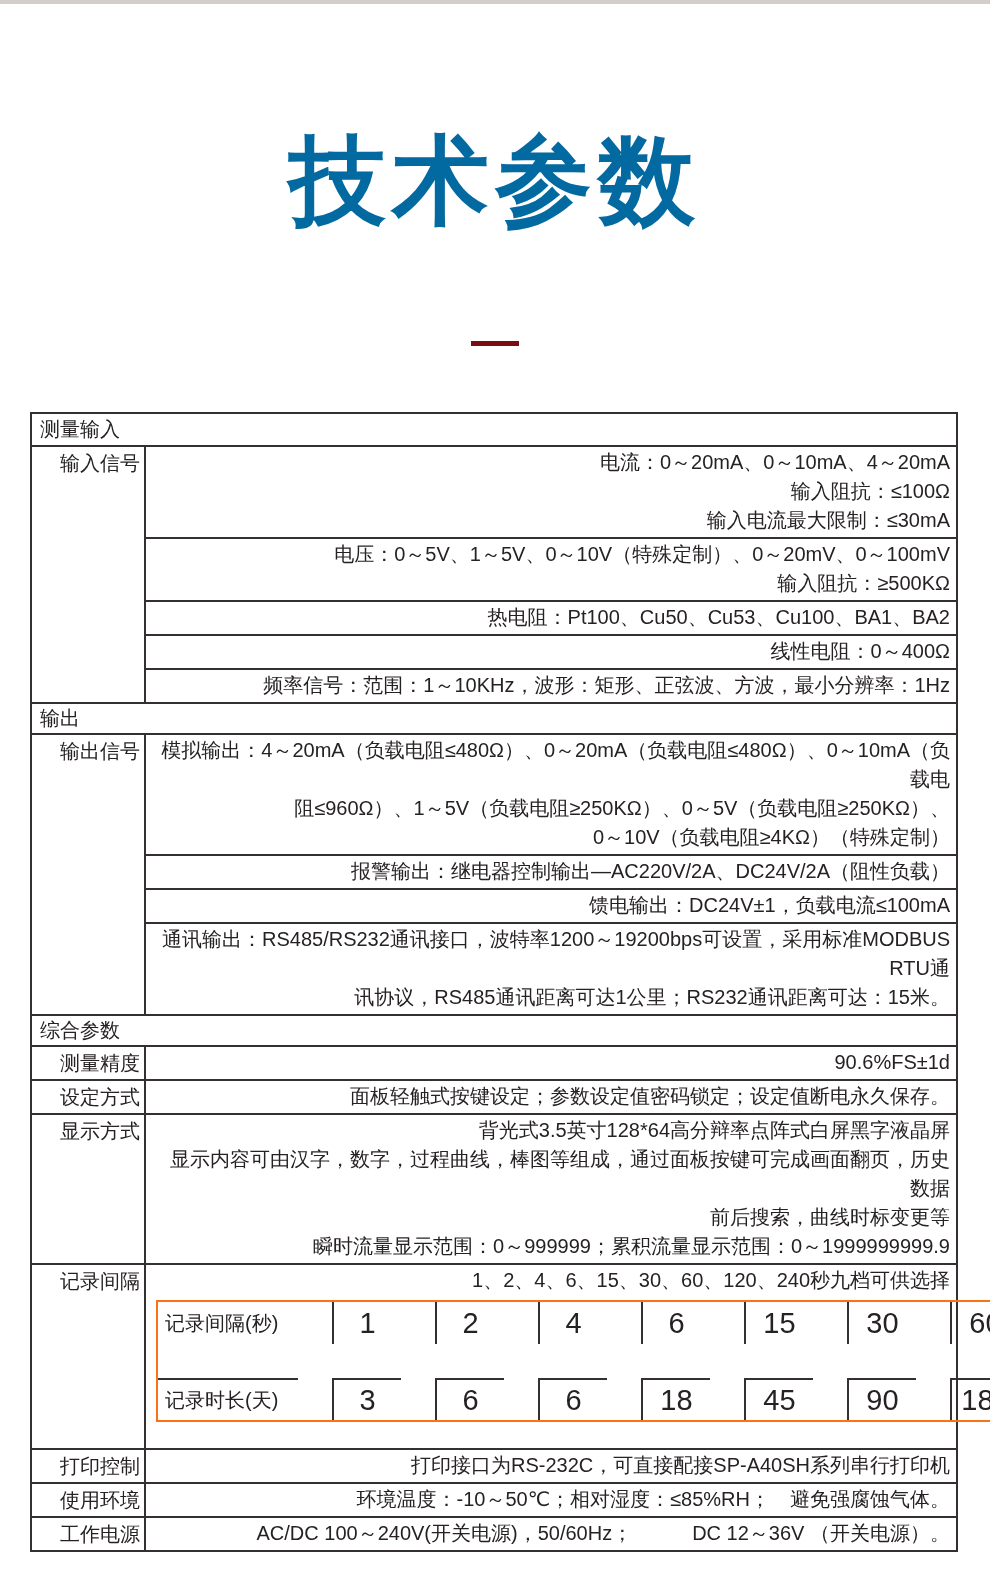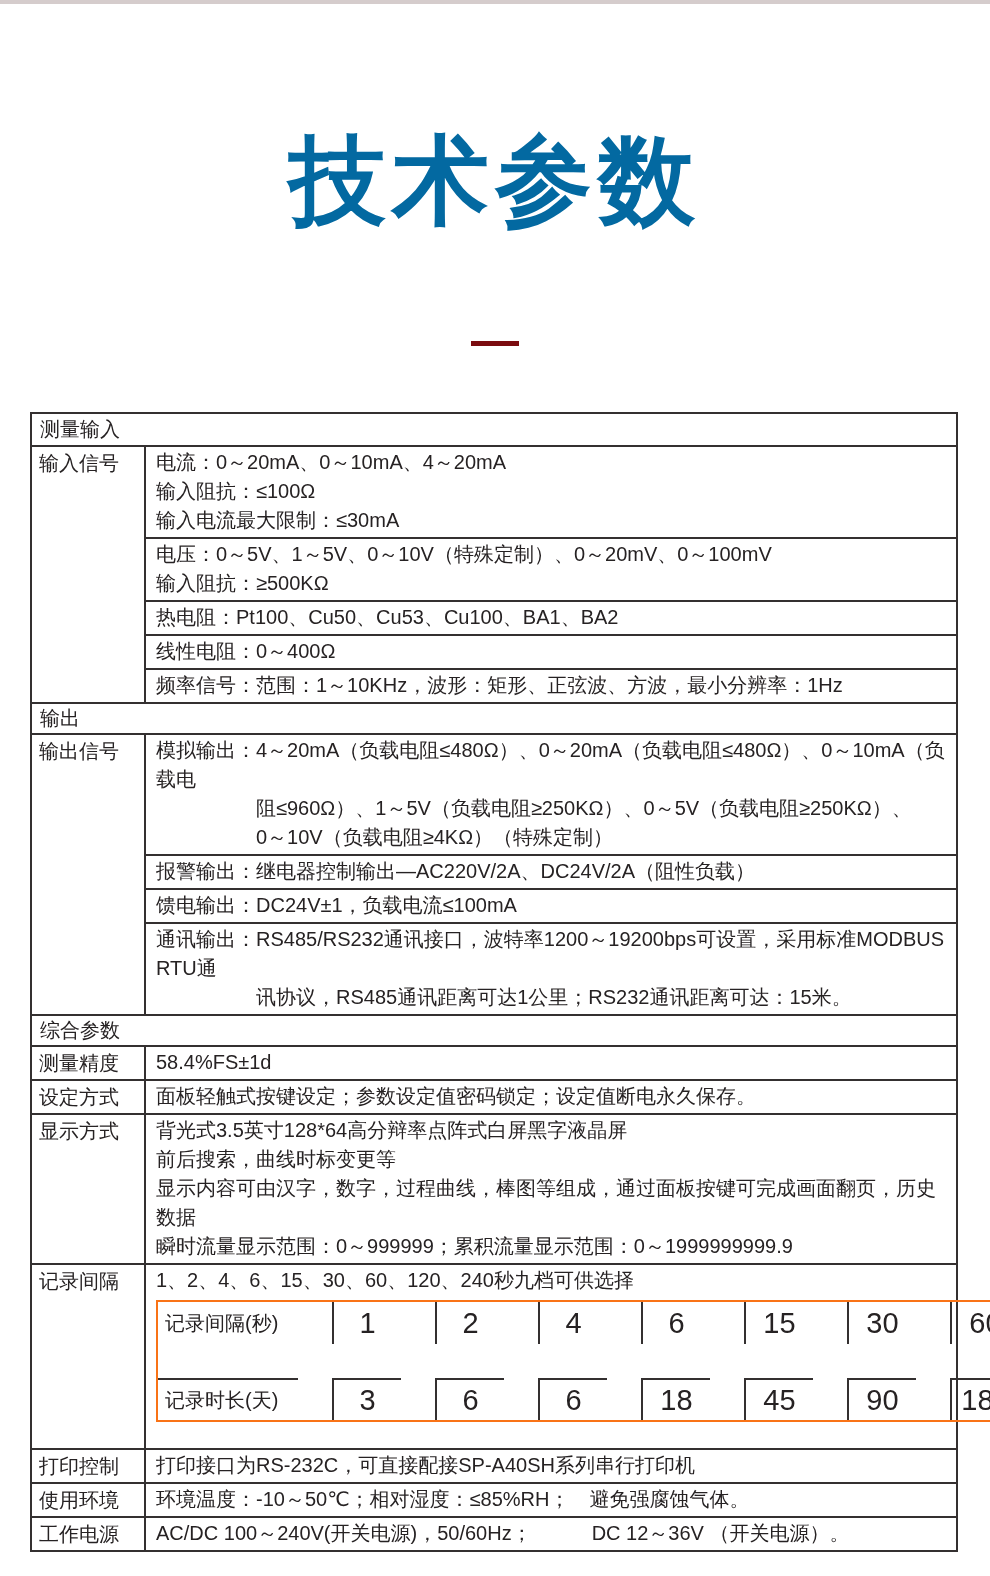"测量输入" .spec-row { text-align: none -> right }
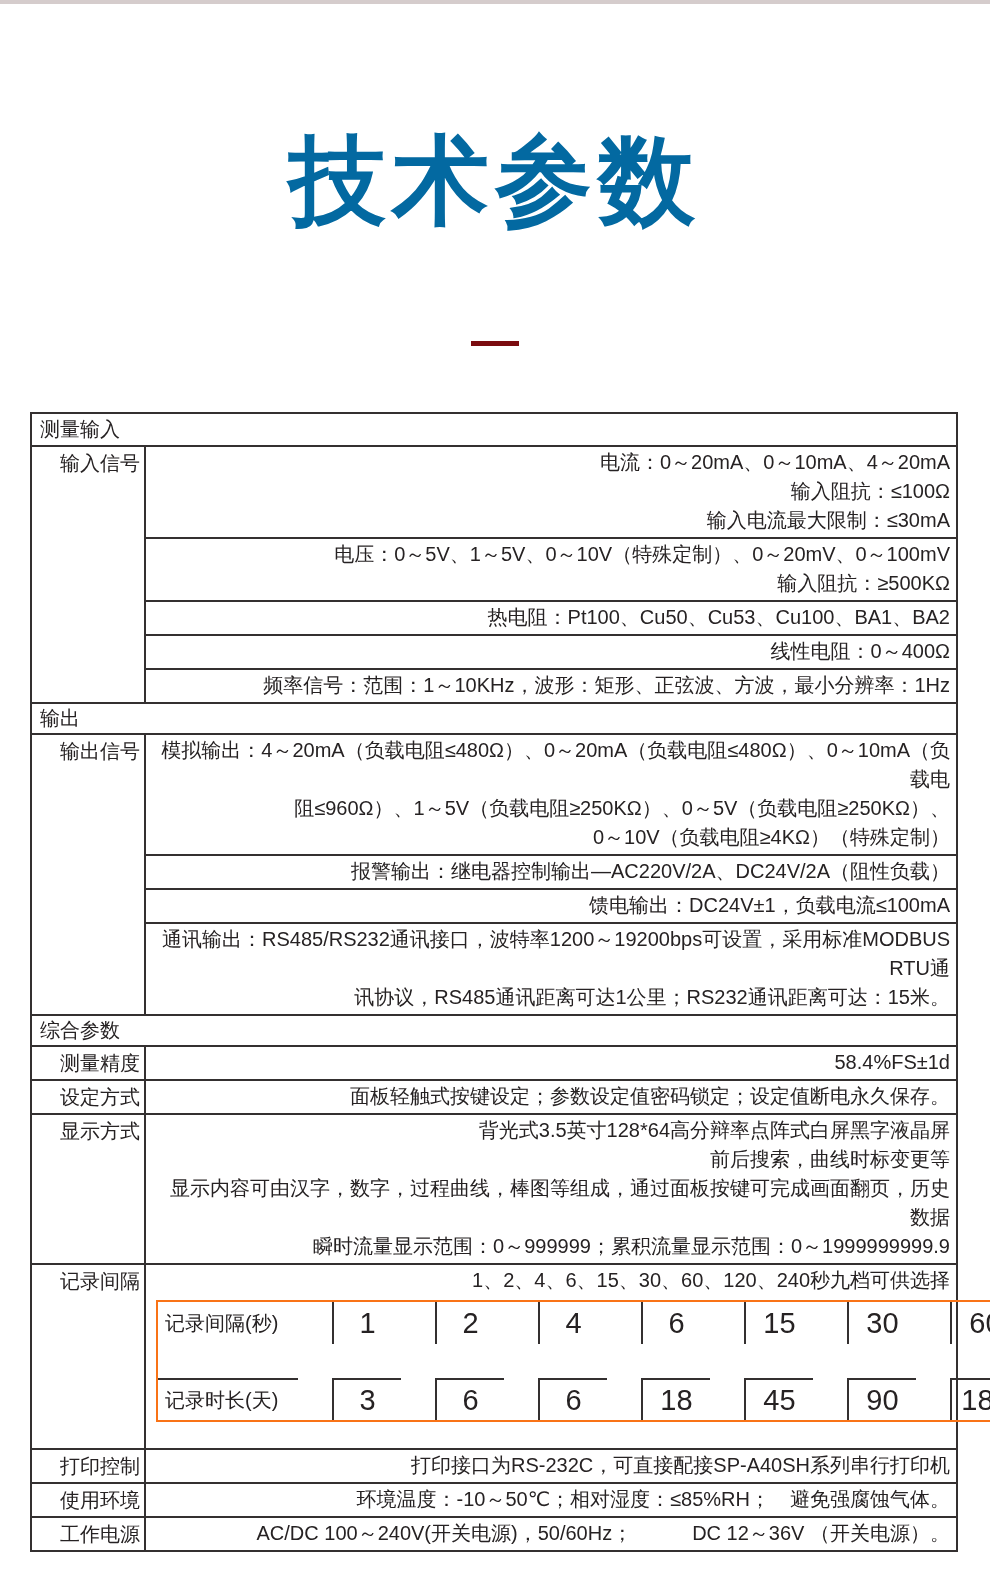"58.4%FS±1d" div.spec-line { text: 58.4%FS -> 90.6%FS }
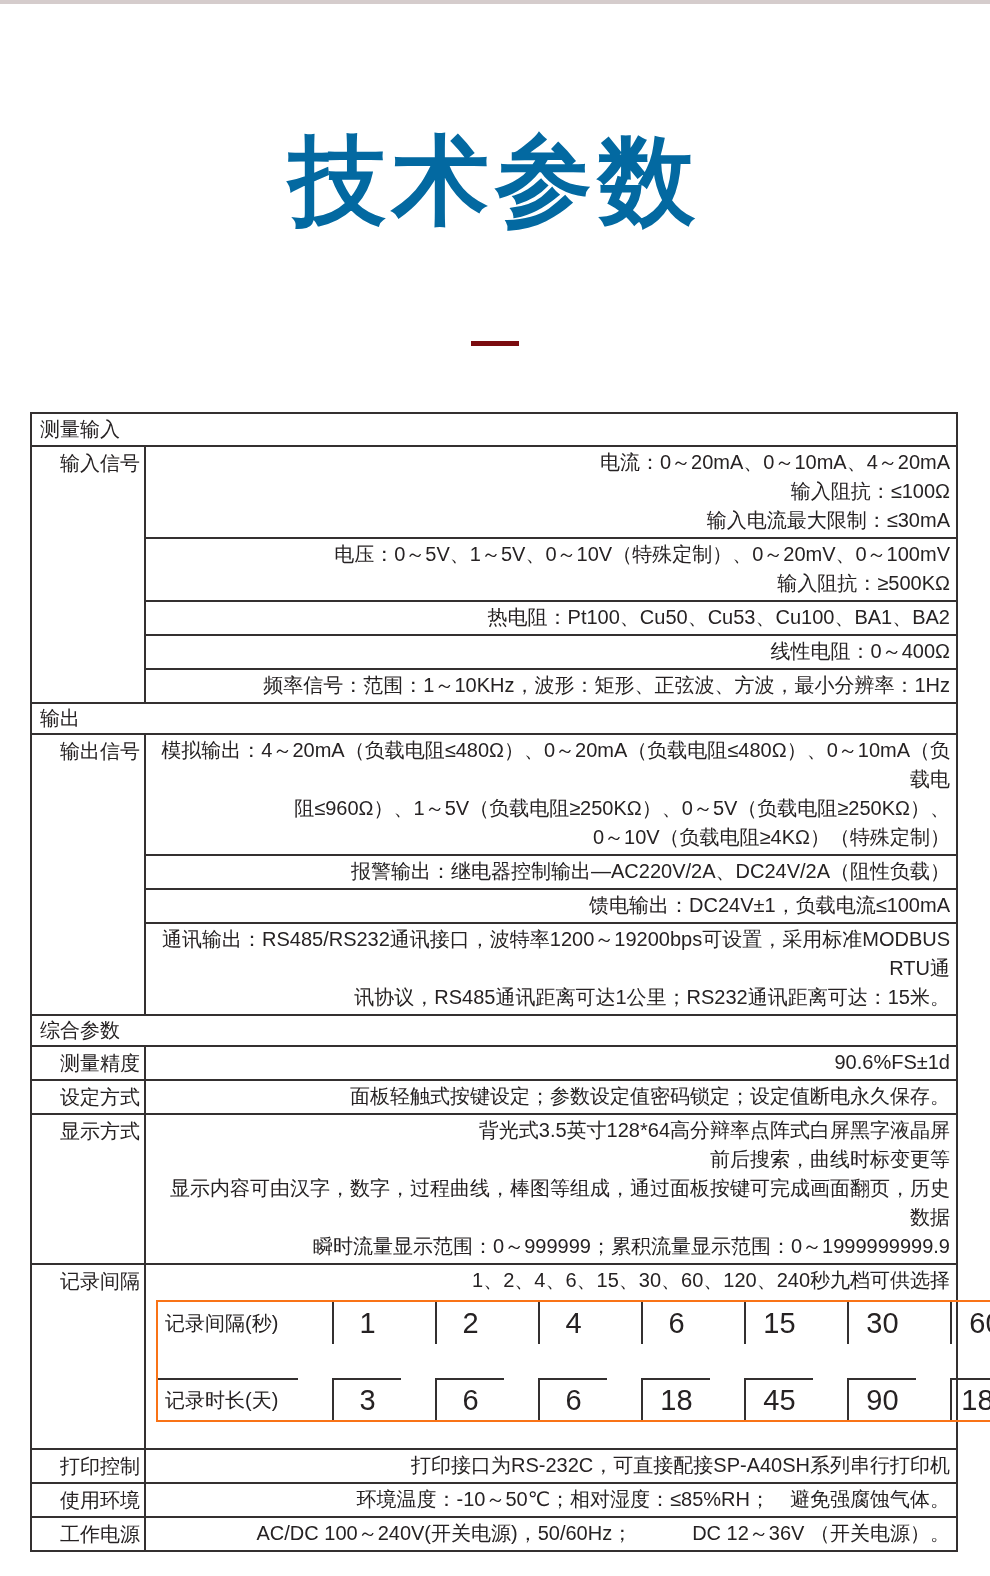"前后搜索，曲线时标变更等" div.spec-line { order: before "显示内容可由汉字，数字，过程曲线，棒图等组成，通过面板按键可完成画面翻页，历史数" -> after "显示内容可由汉字，数字，过程曲线，棒图等组成，通过面板按键可完成画面翻页，历史数" }
